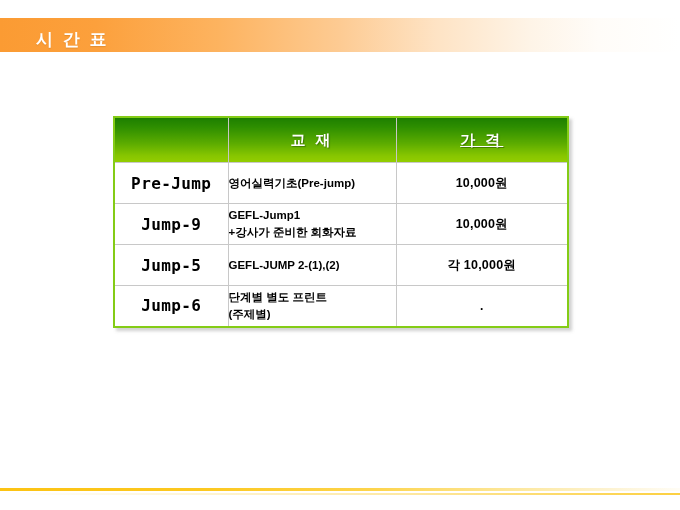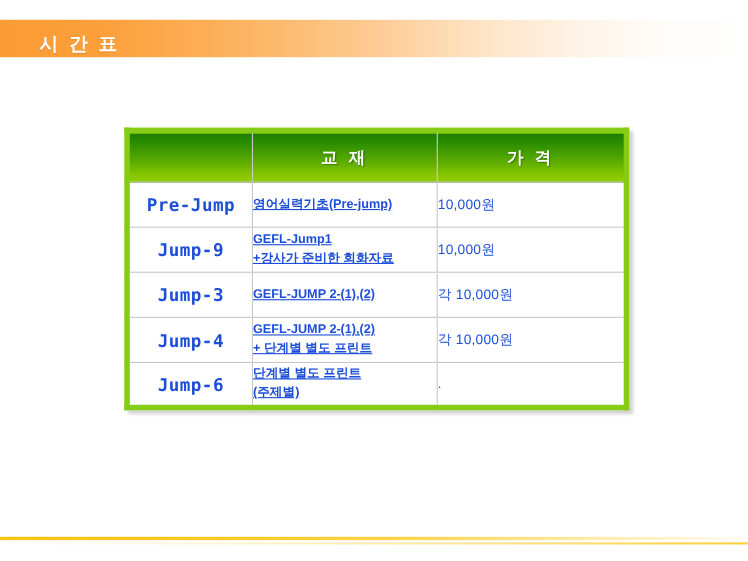"교 재" #schedule-table { border: 5px solid #84cc16 -> 2px solid #84cc16 }
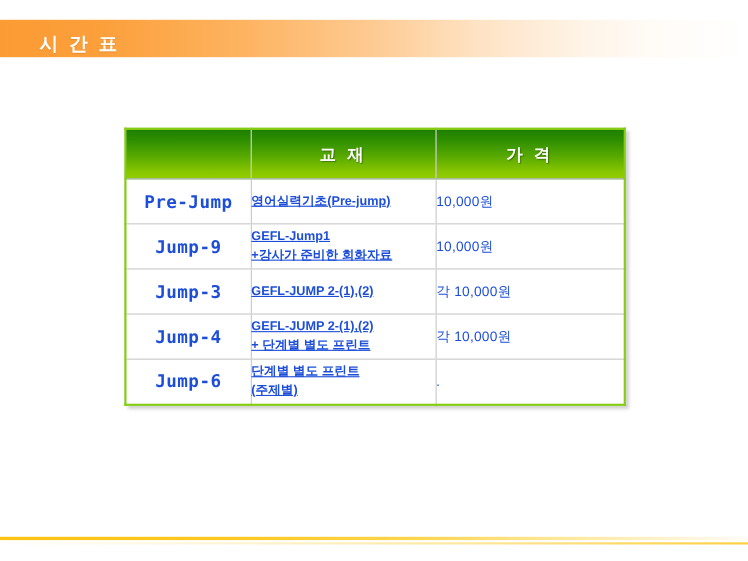"가 격" #schedule-table th:last-child { text-decoration: none -> underline }
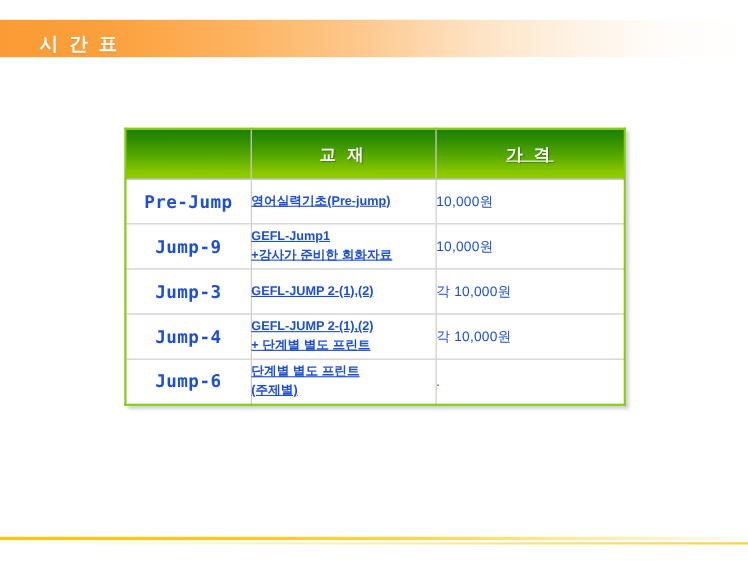"Pre-Jump" #schedule-table td { color: #1d4ed8 -> #000000 }
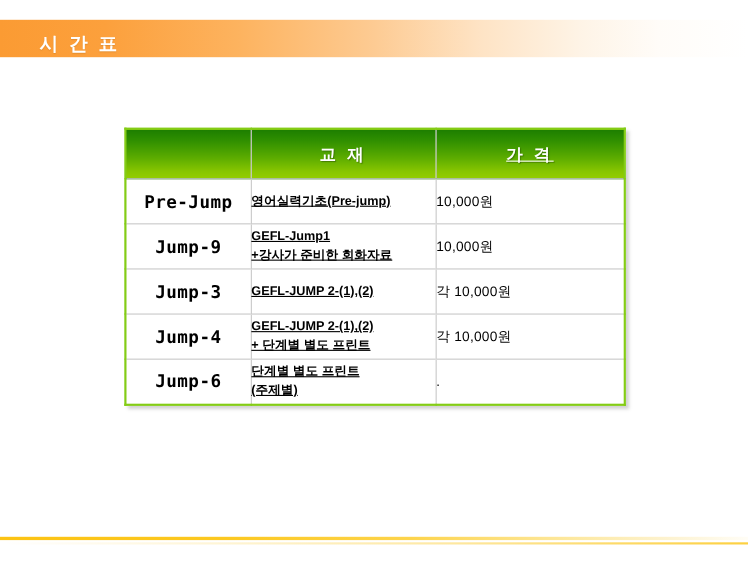"영어실력기초(Pre-jump)" .book-line { text-decoration: underline -> none }
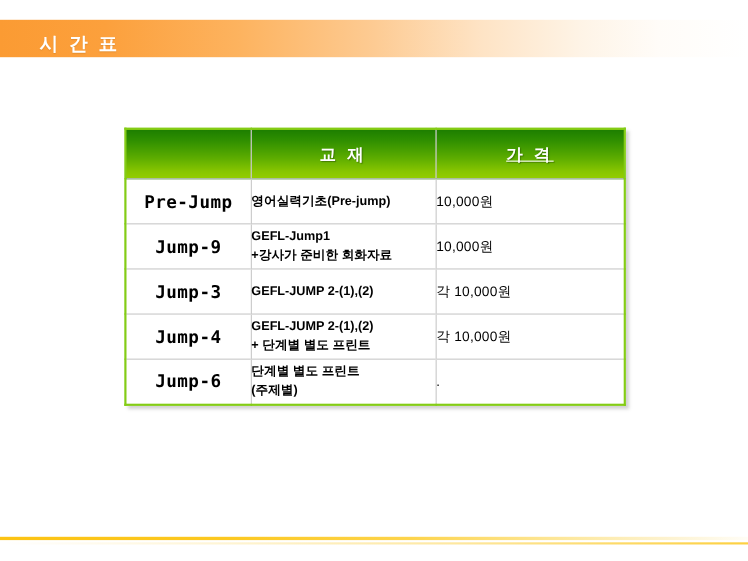"10,000원" .cell-price { font-weight: normal -> bold; text-align: none -> center }
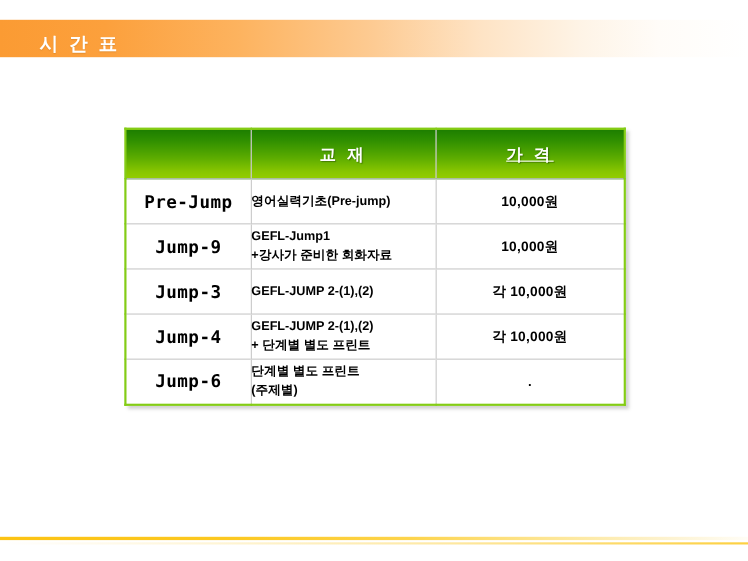"Jump-3" td.cell-level { text: Jump-3 -> Jump-5 }
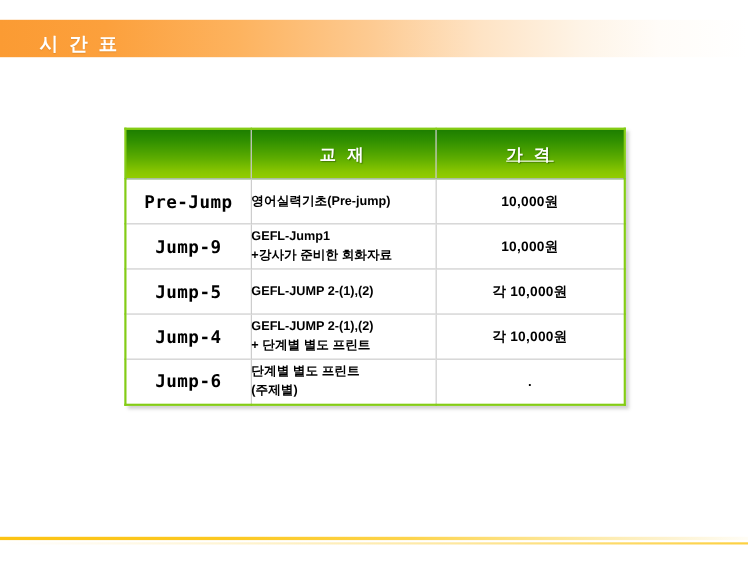"Jump-4" tr.row-body { html: <tr> <td>Jump-4</td> <td> <span>GEFL-JUMP 2-(1),(2)</span> <span>+ 단계별 별도 프린트</span> </td> <td>각 10,000원</td> </tr> -> none }
